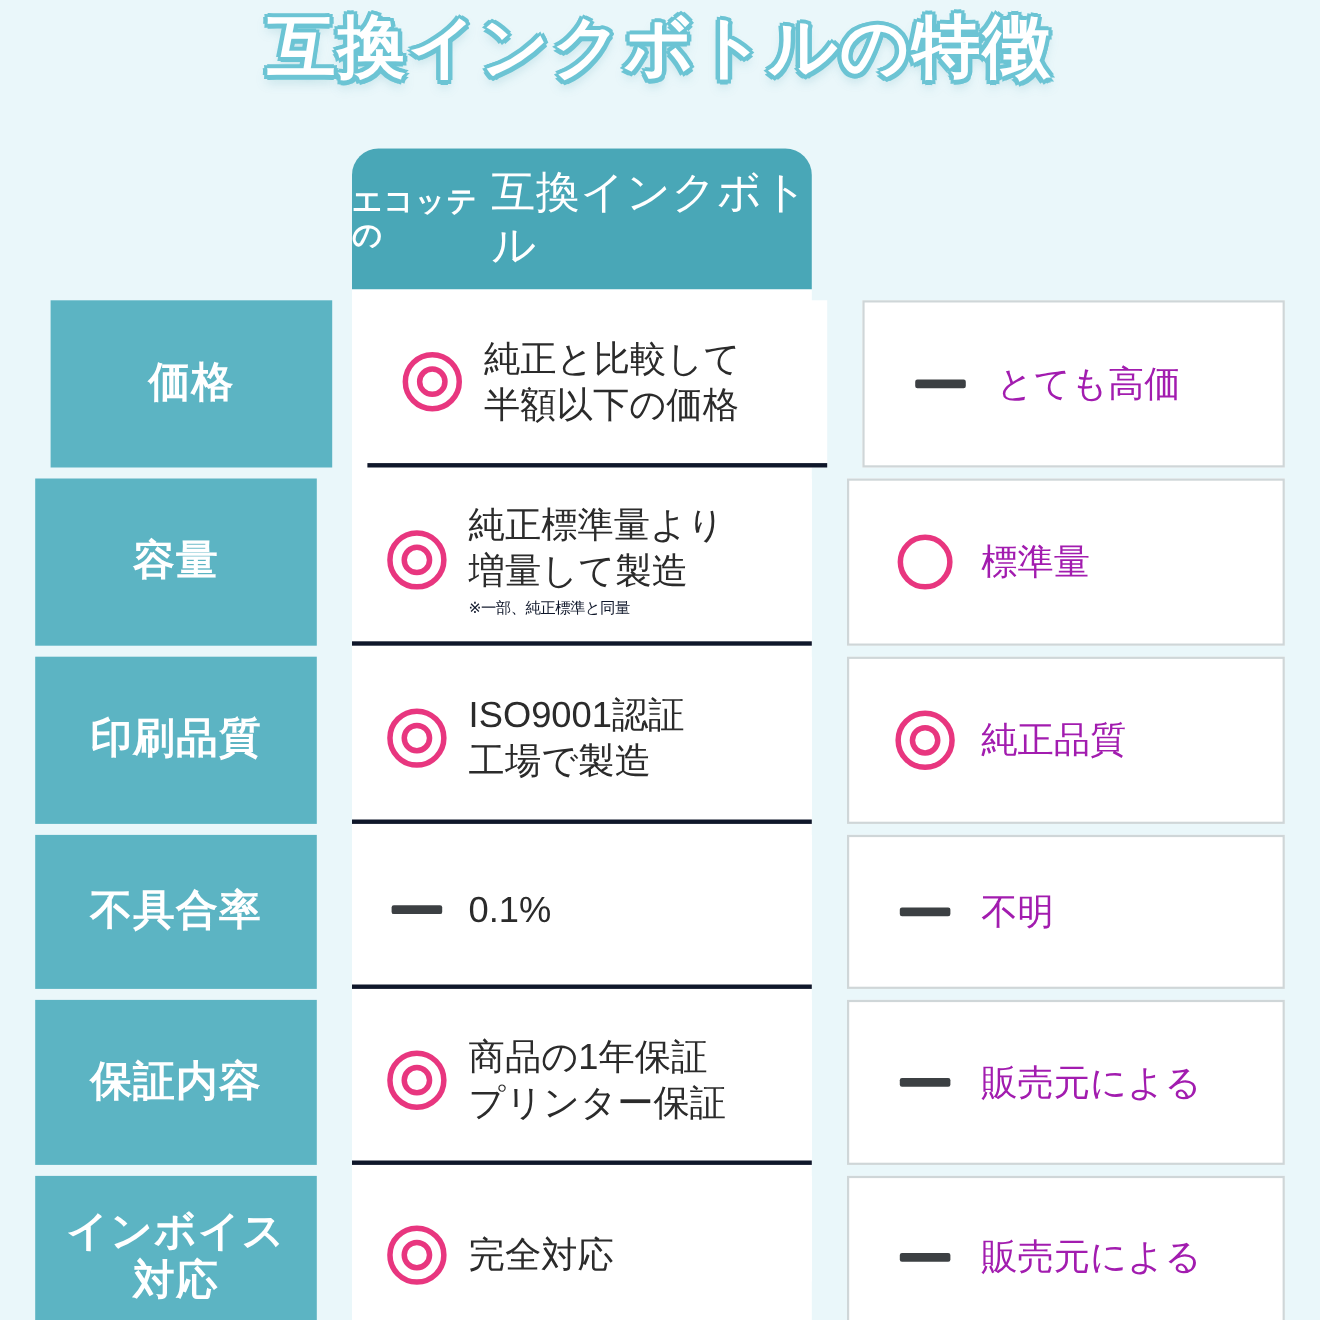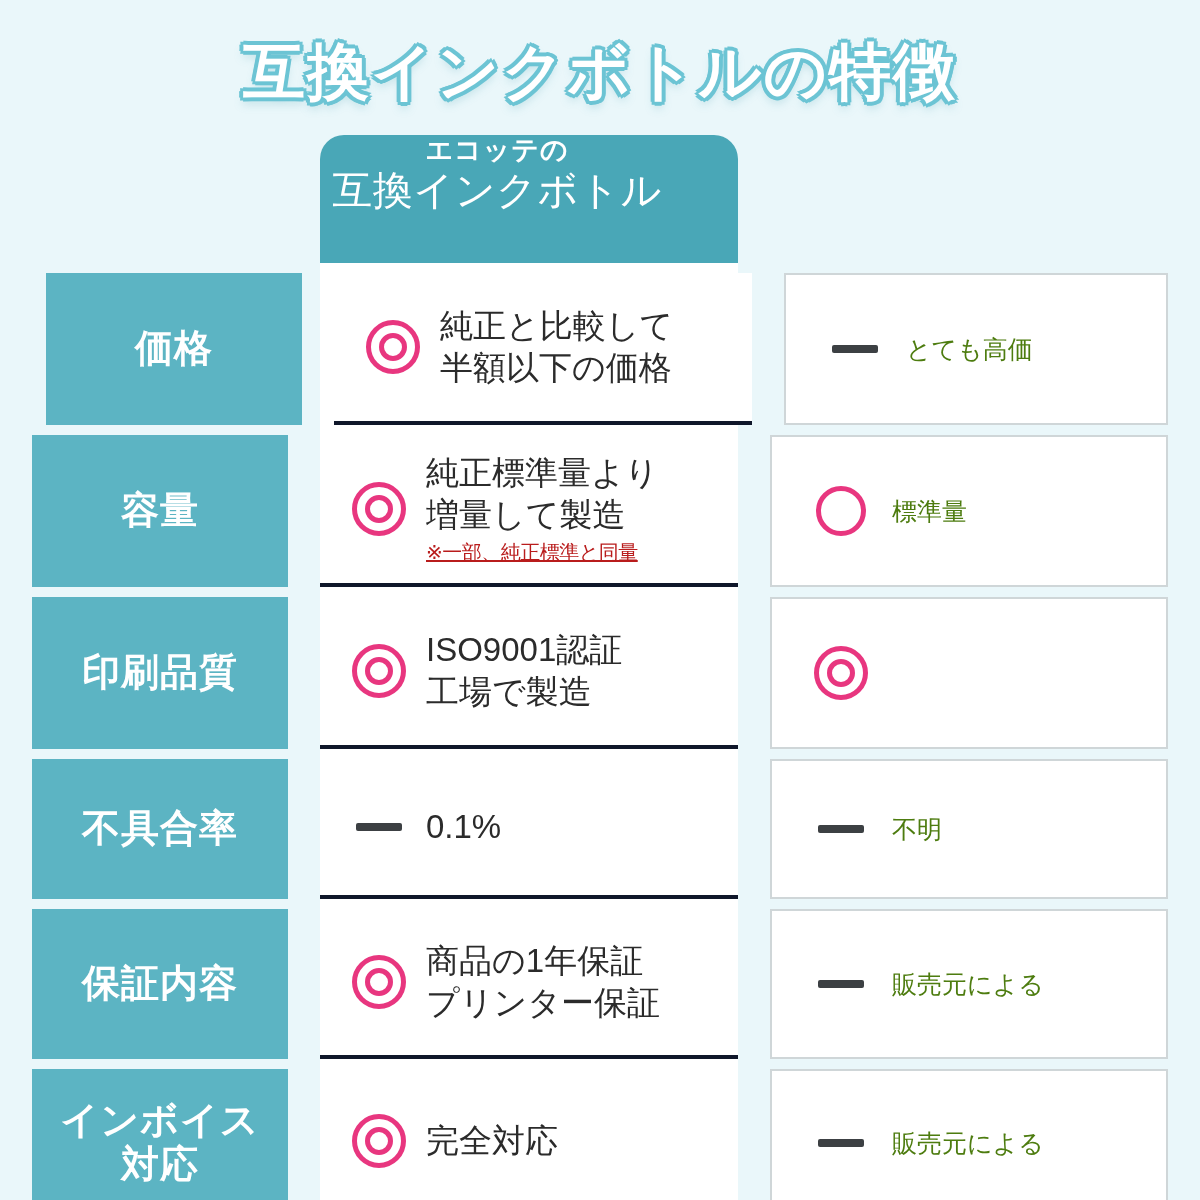"互換インクボトルの特徴" .title { padding-top: 38px -> 10px }
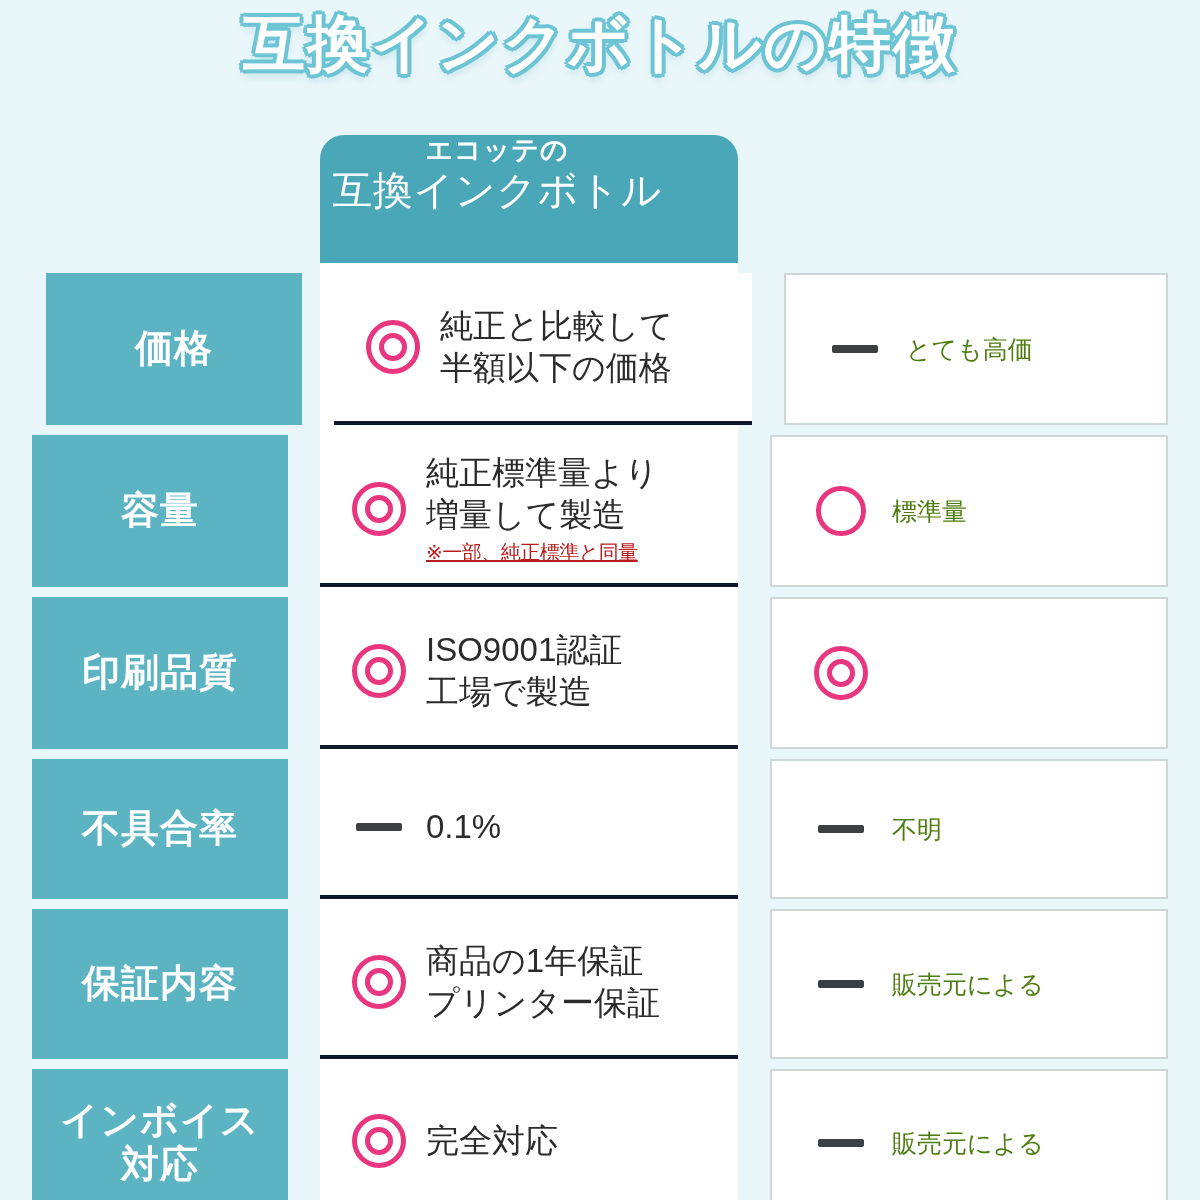"エコッテの" .cell-head-eco { flex-direction: column -> row; margin-left: none -> 32px }
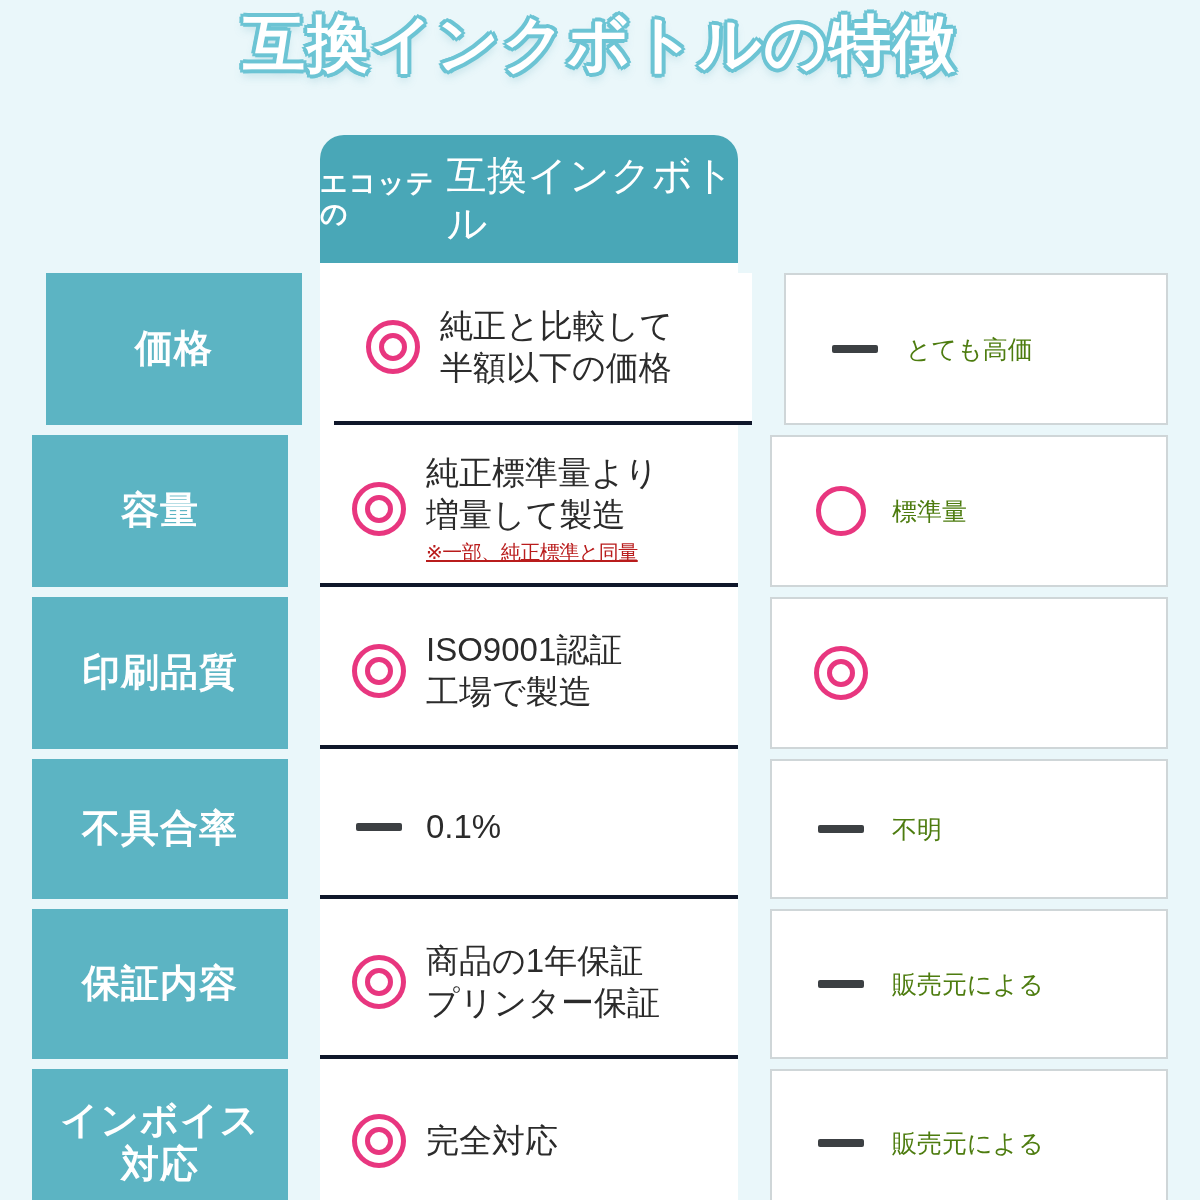"とても高価" .gen-text { color: #4d7c0f -> #a21caf; font-size: 25px -> 33px }
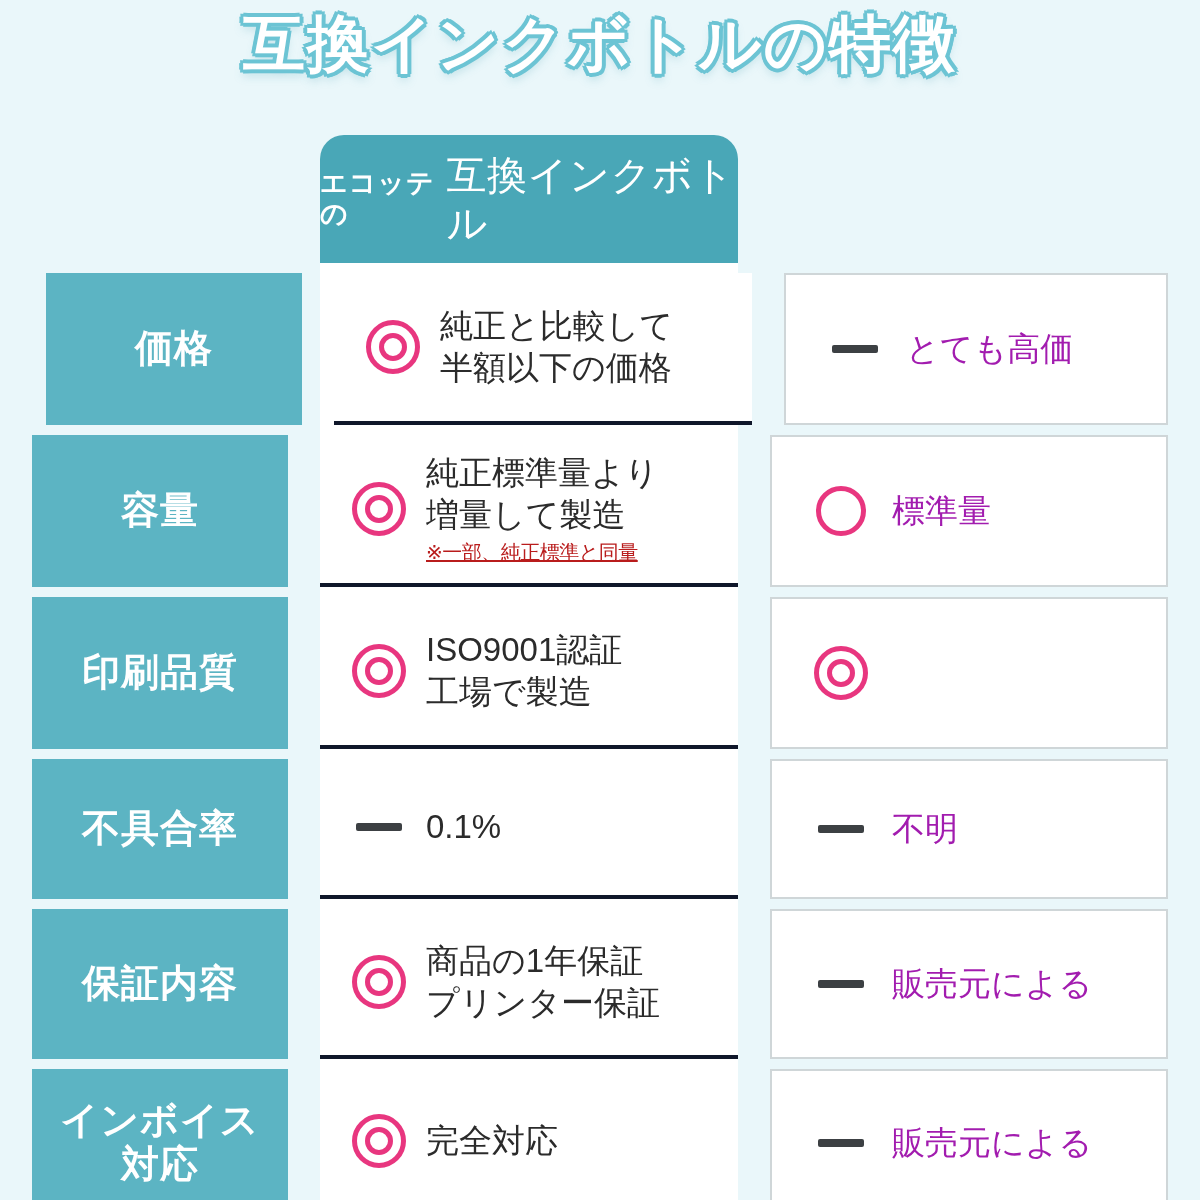"※一部、純正標準と同量" .cell-text .note { color: #b91c1c -> #0f172a; font-size: 20px -> 14px; text-decoration: underline -> none }
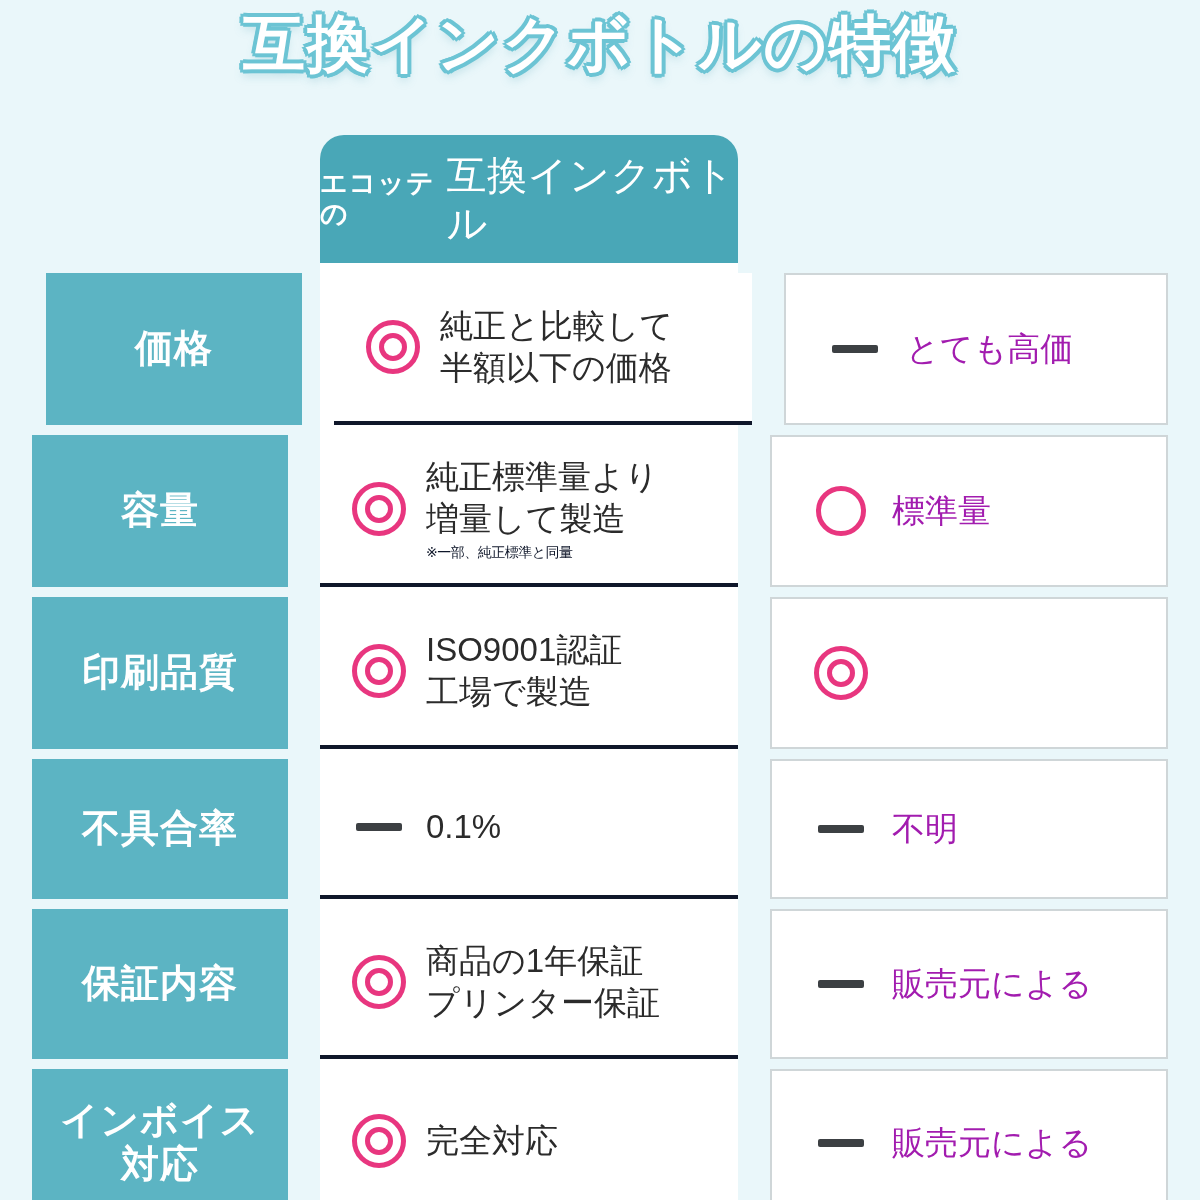"純正品質" div.gen-text { html: none -> <div>純正品質</div> }
